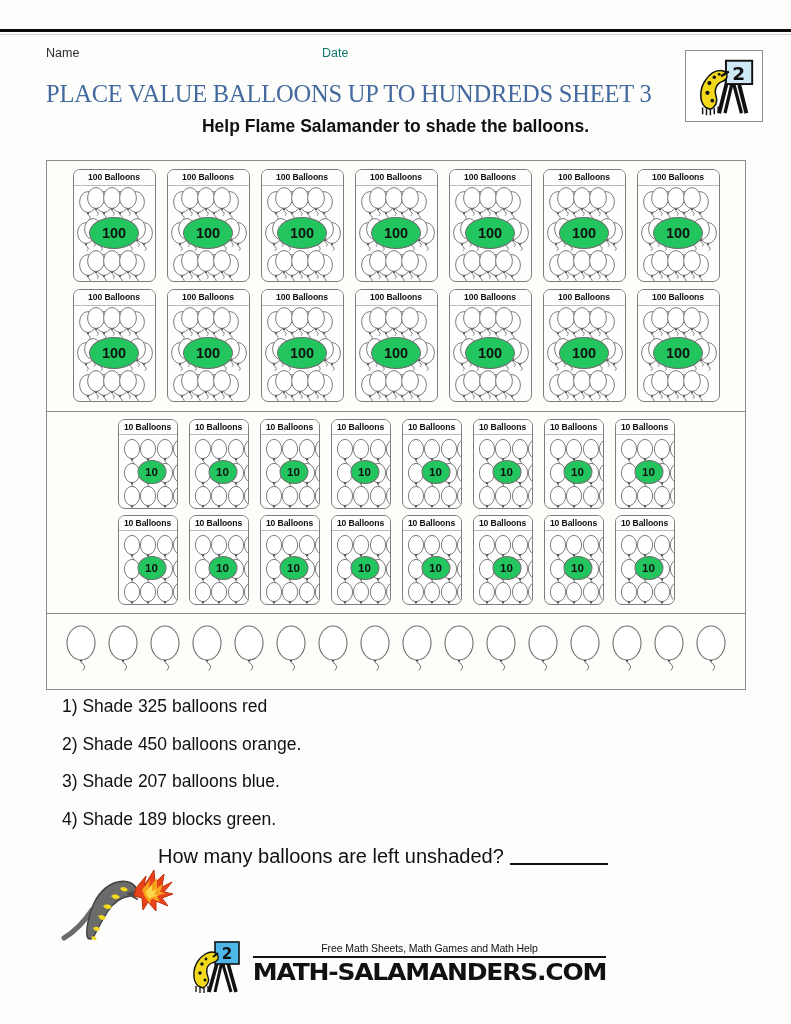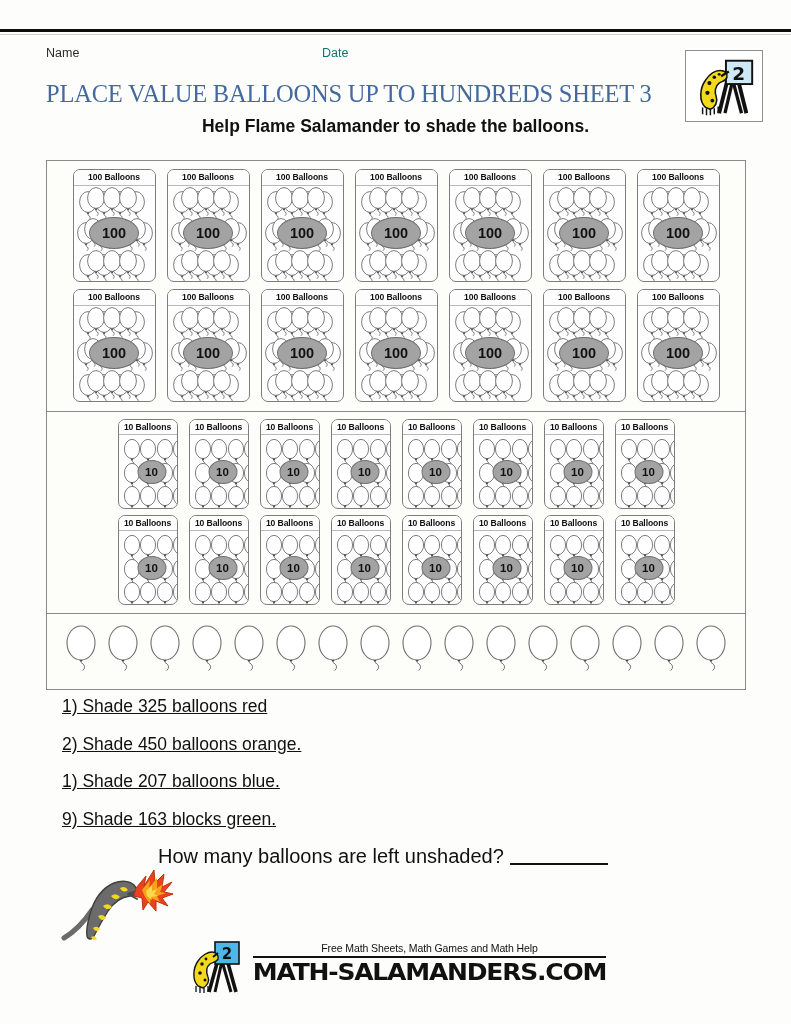"100" .pv-value { background: #a3a3a3 -> #22c55e }
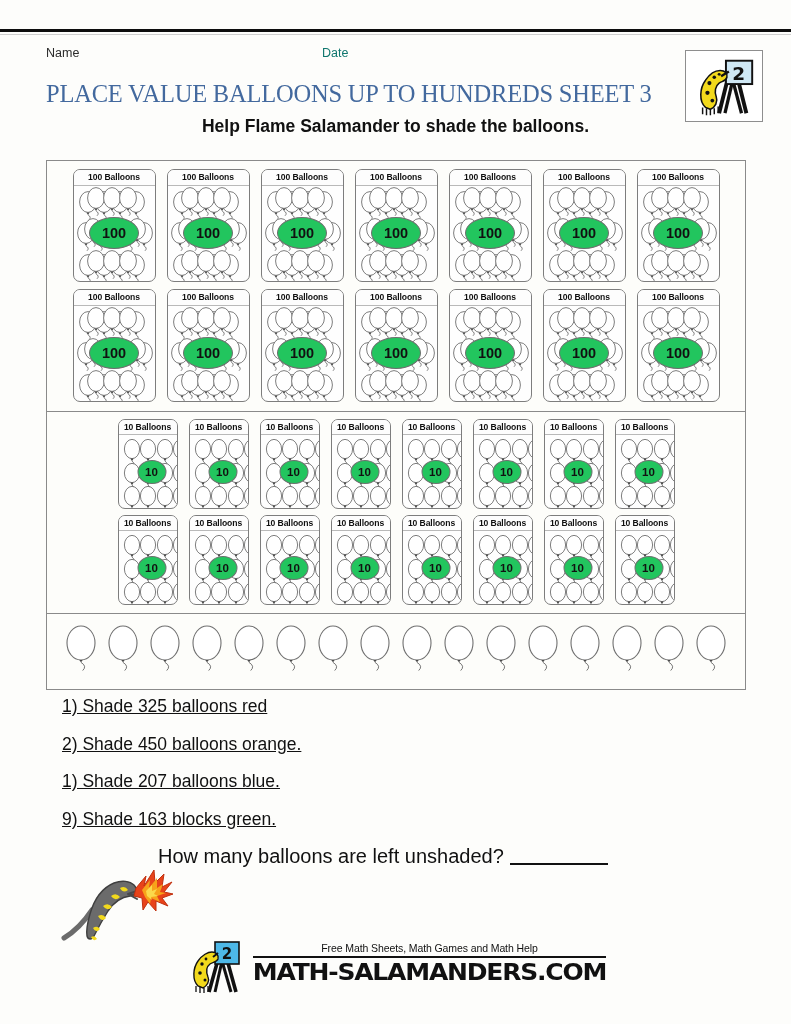"1) Shade 325 balloons red" .q-line { text-decoration: underline -> none }
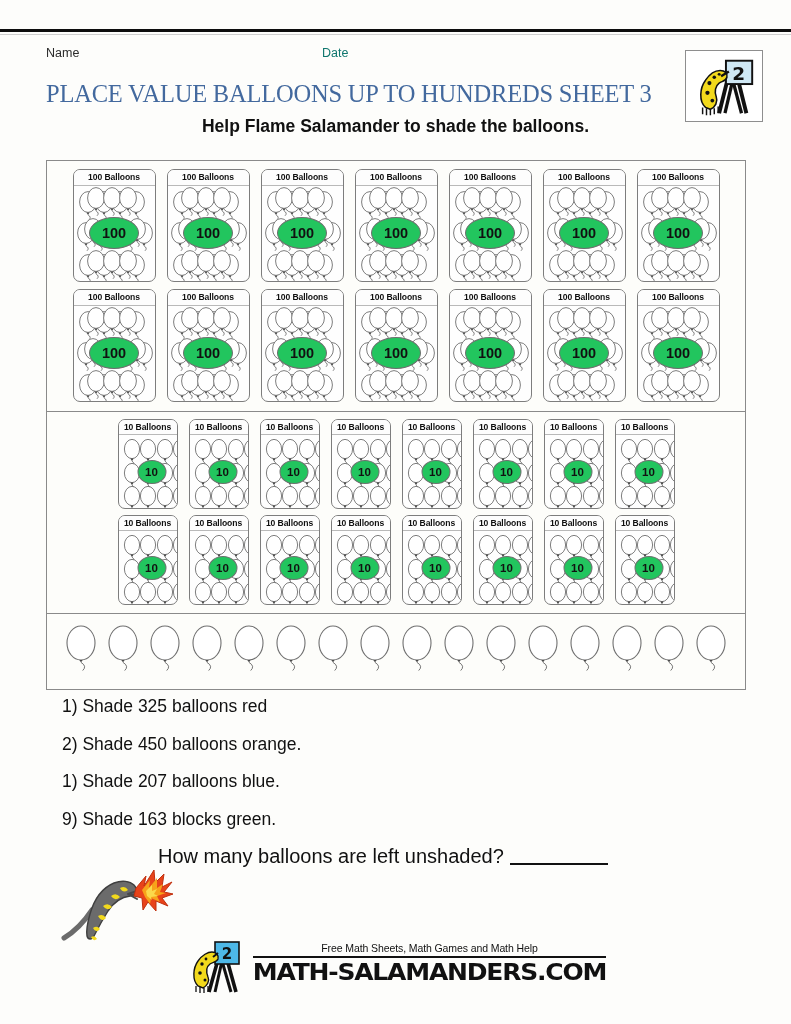"1) Shade 207 balloons blue." div.q-line { text: 1 -> 3 }
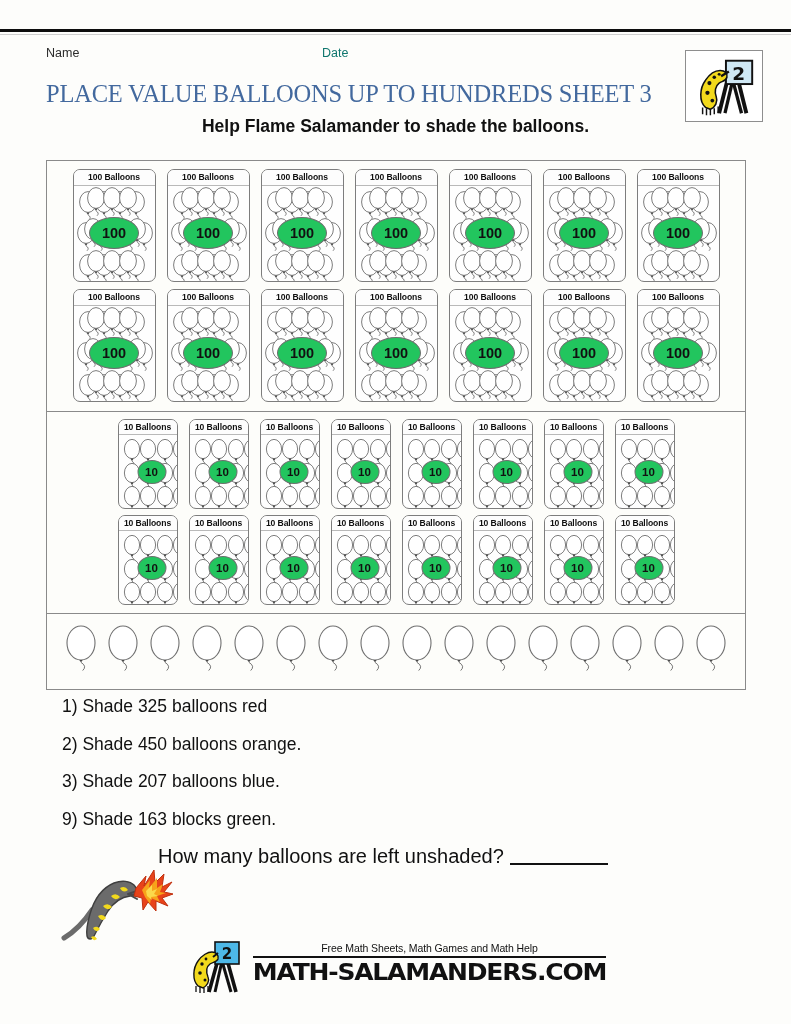"9) Shade 163 blocks green." div.q-line { text: 9) Shade 163 -> 4) Shade 189 }
